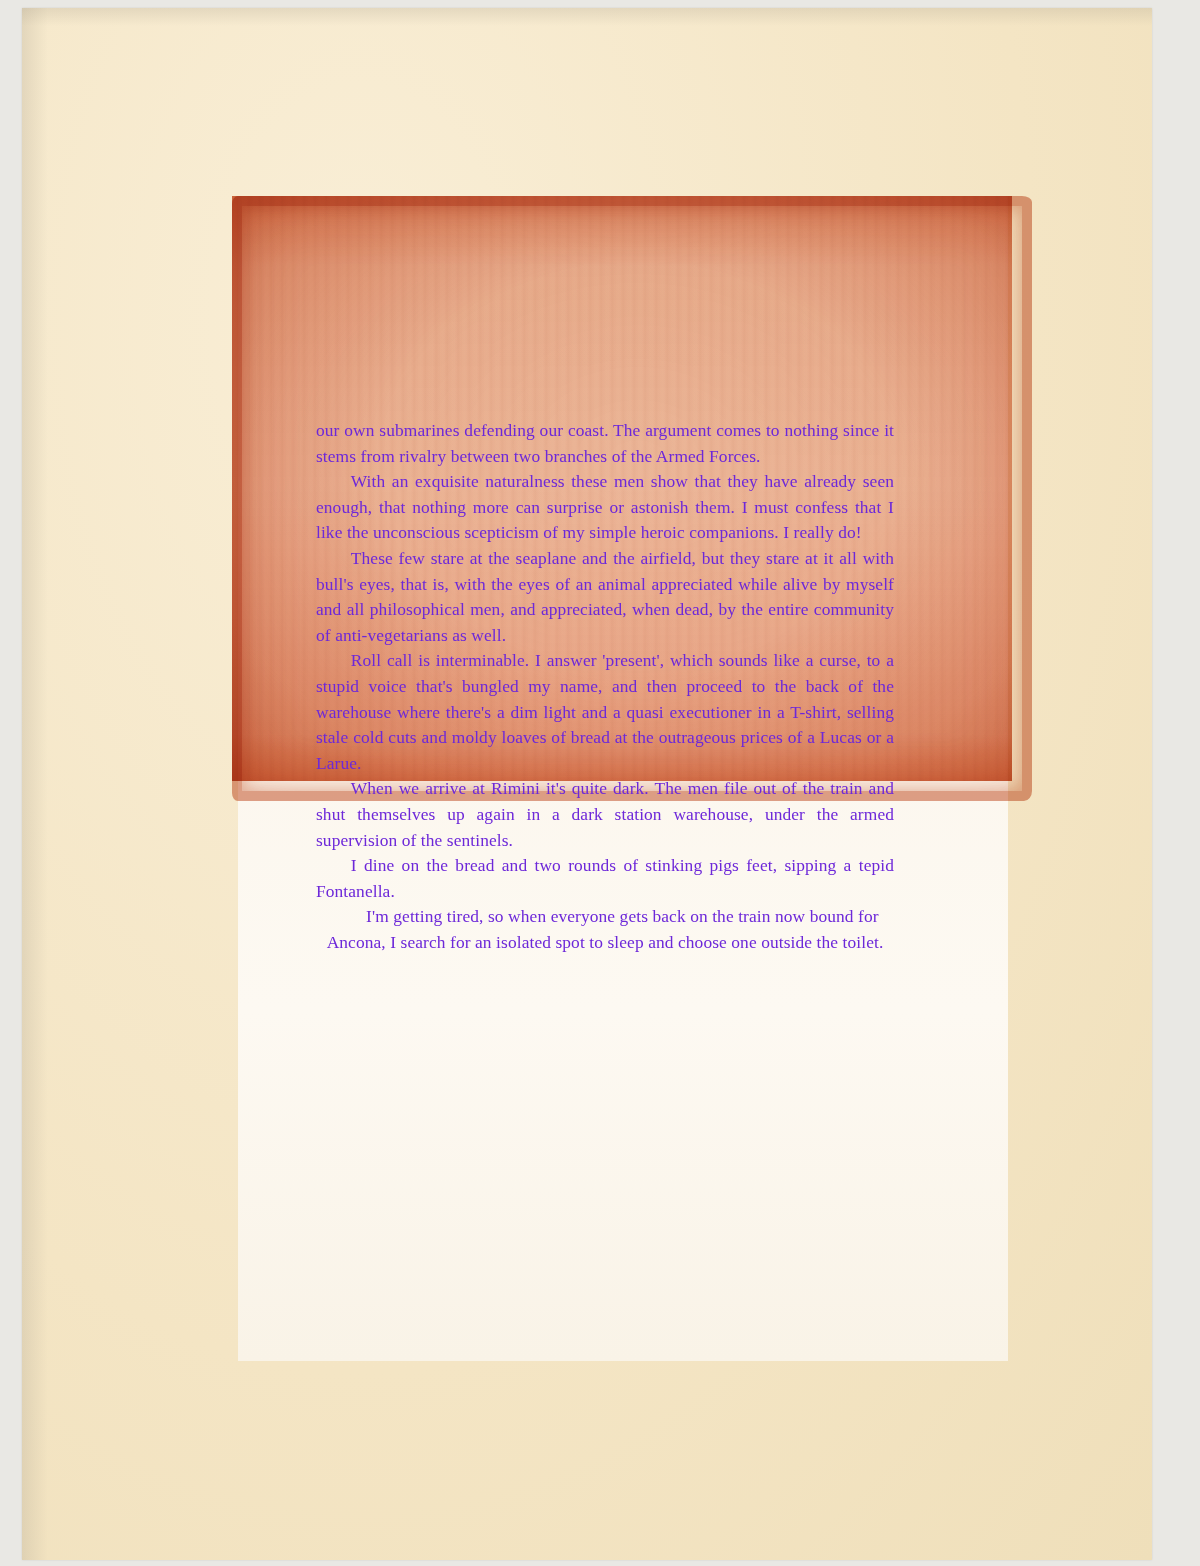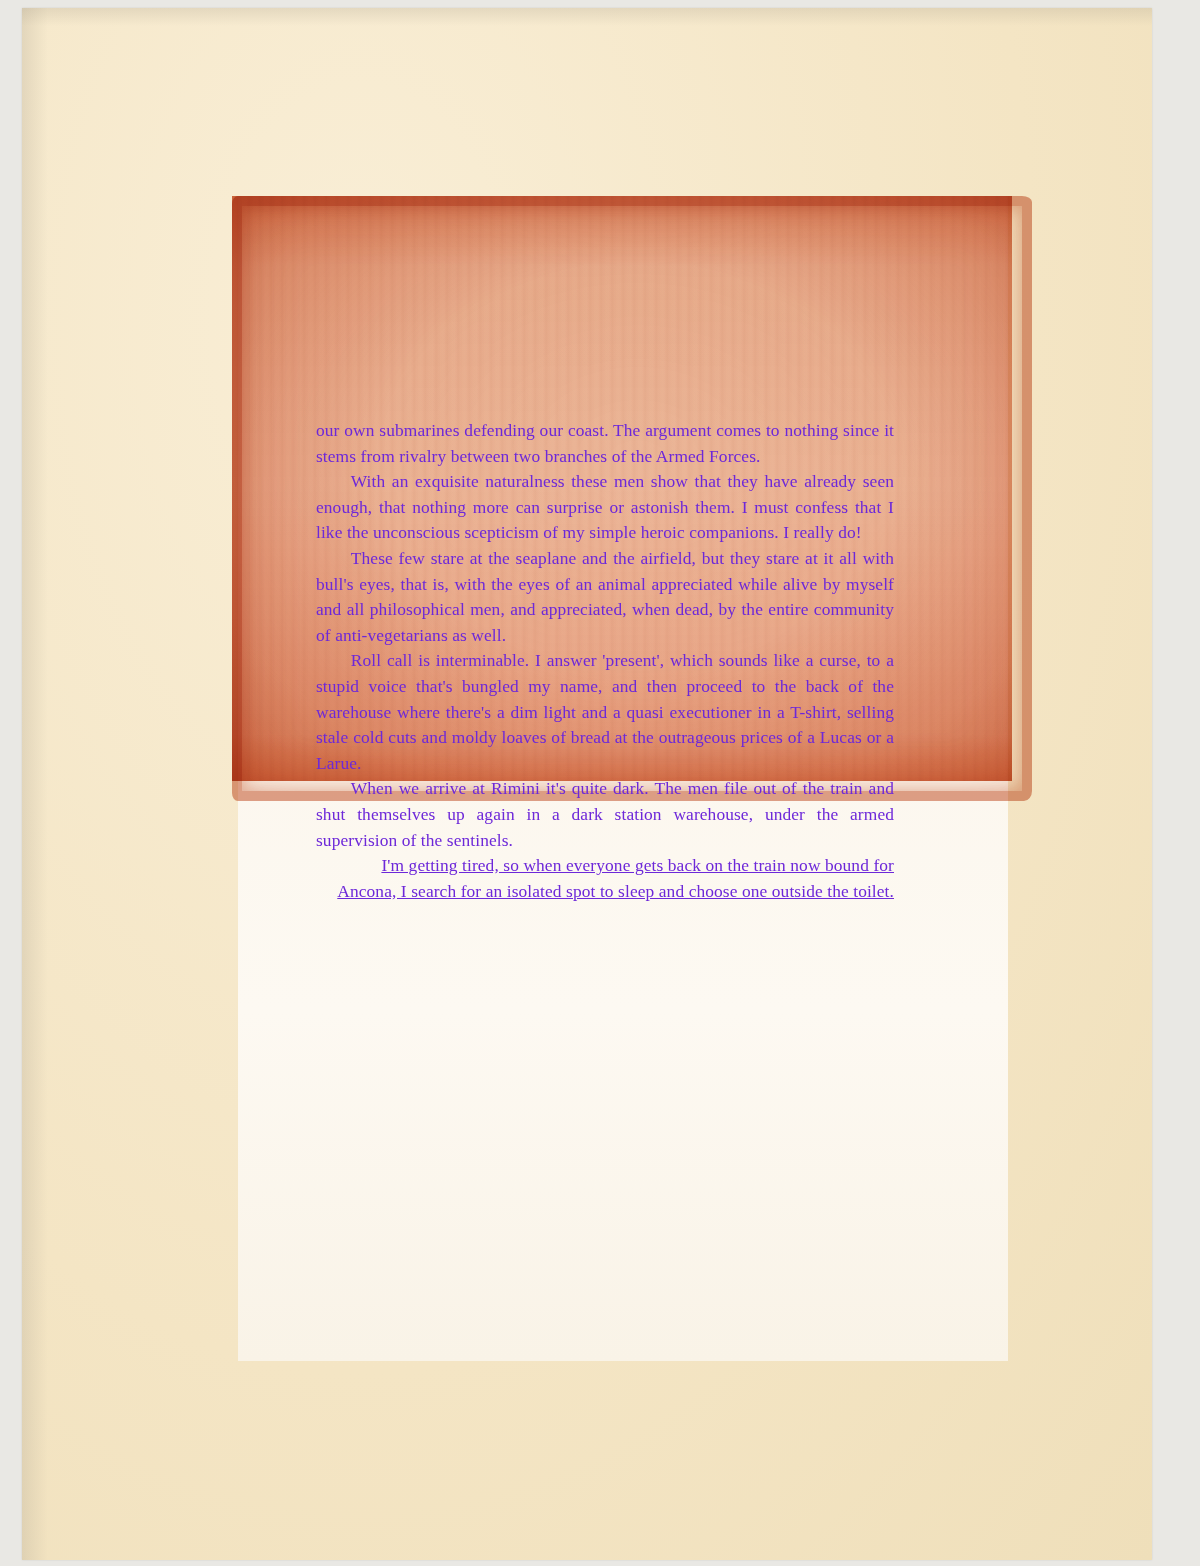"I dine on the bread" p { html: none -> <p>I dine on the bread and two rounds of stinking pigs feet, sipping a tepid Fontanella.</p> }
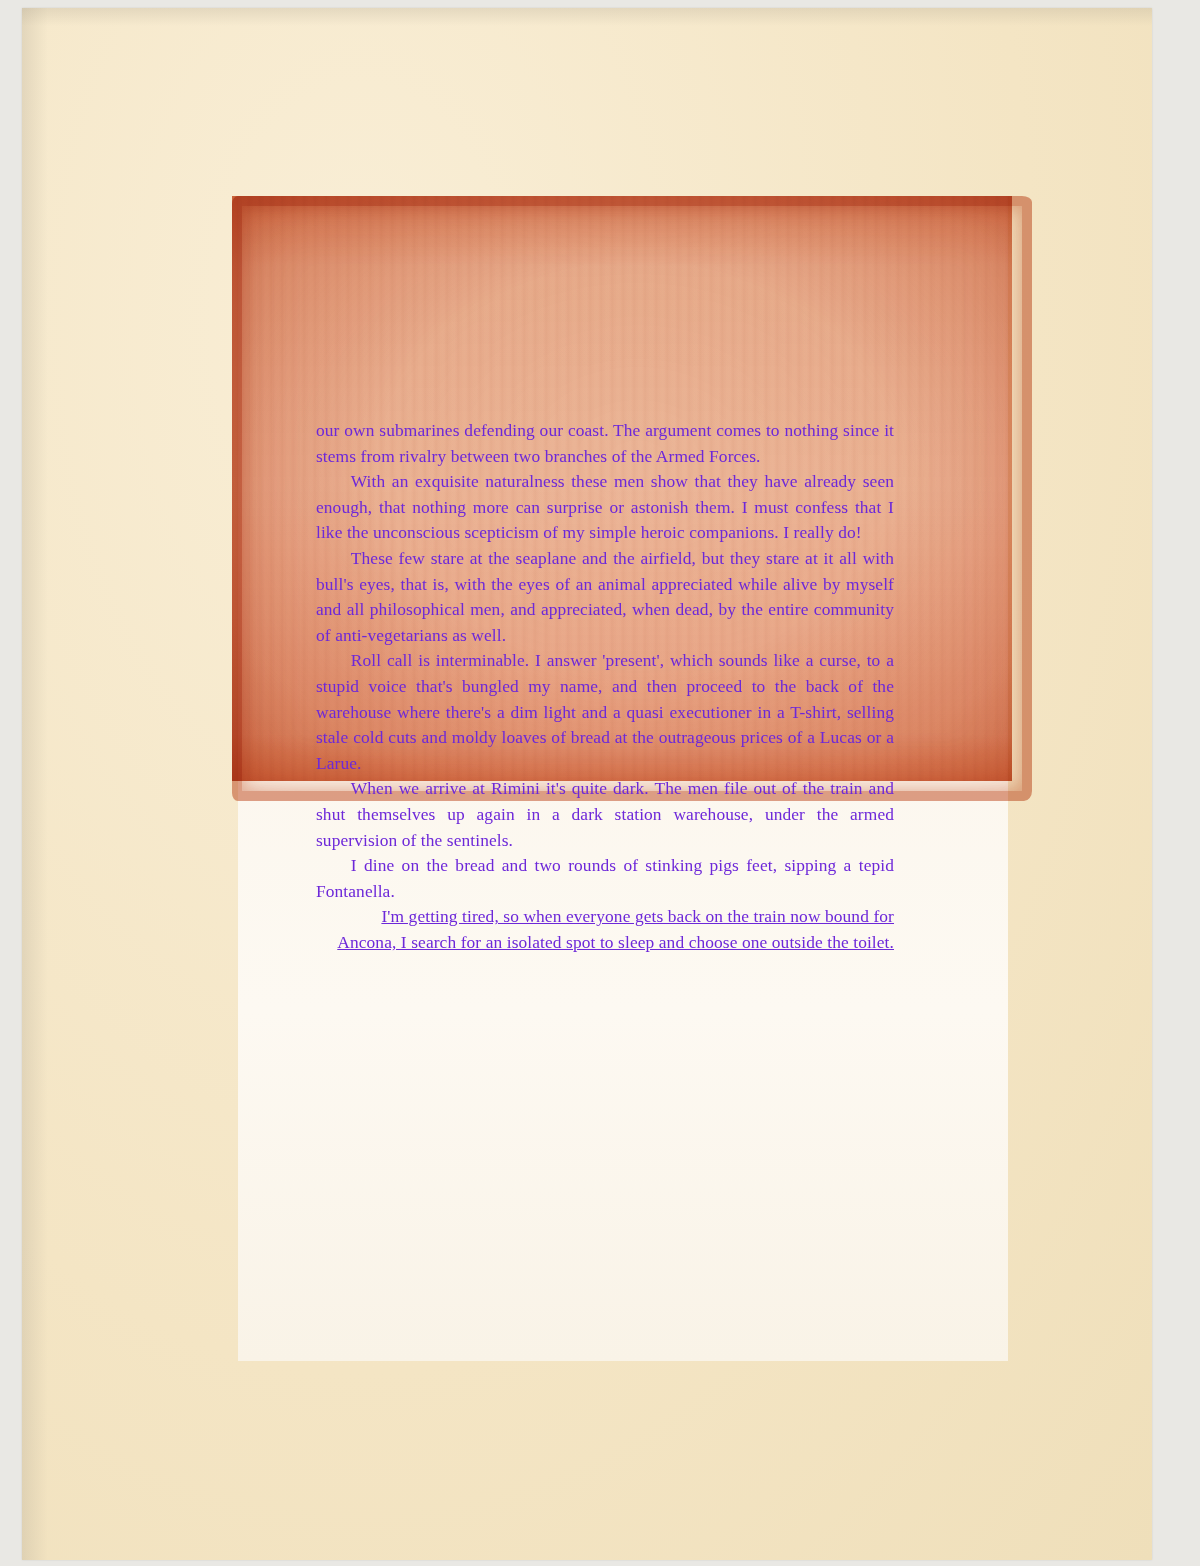"I'm getting tired, so when" .textcol p:last-child { text-align: right -> center; text-decoration: underline -> none }
